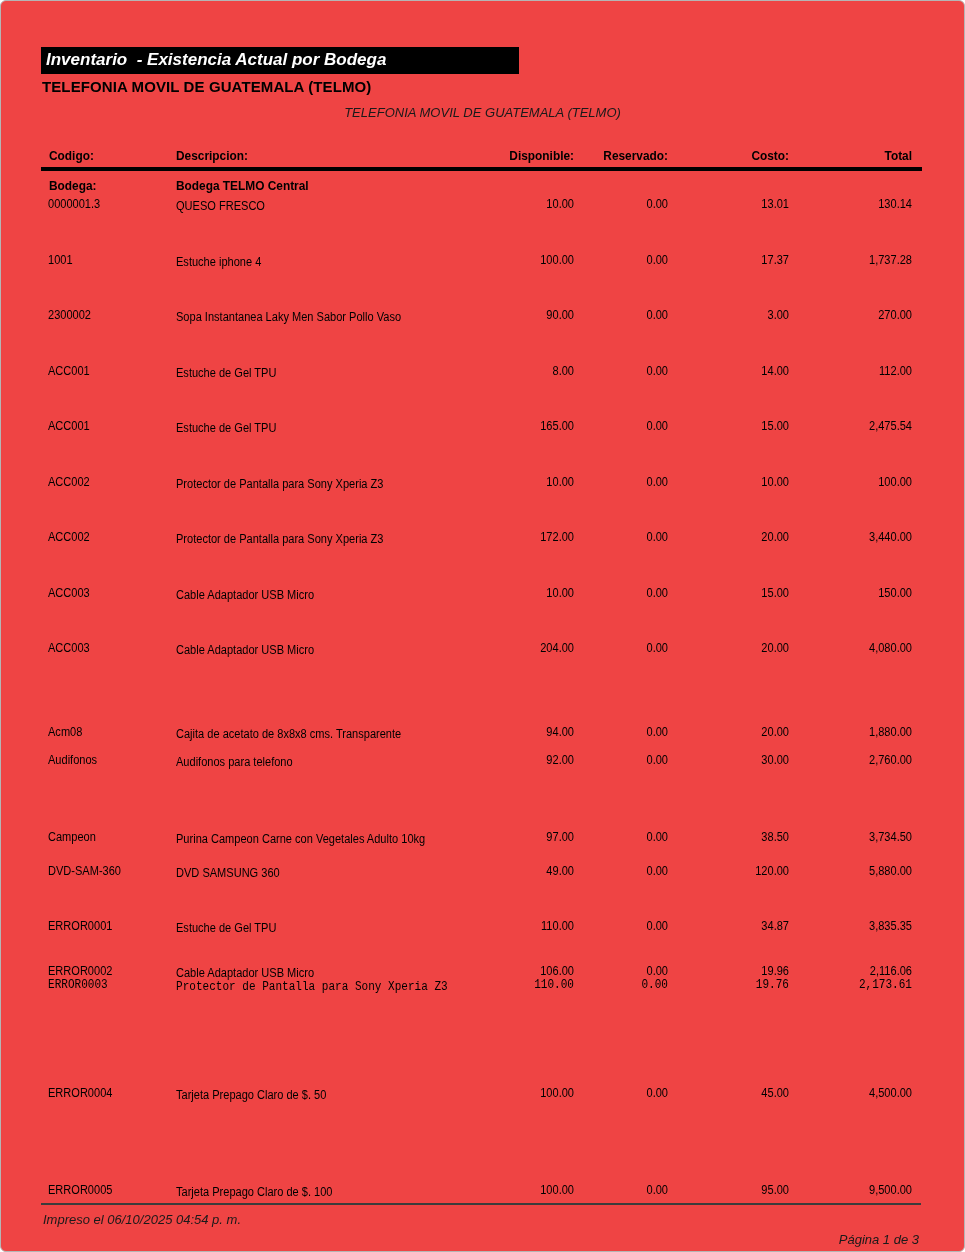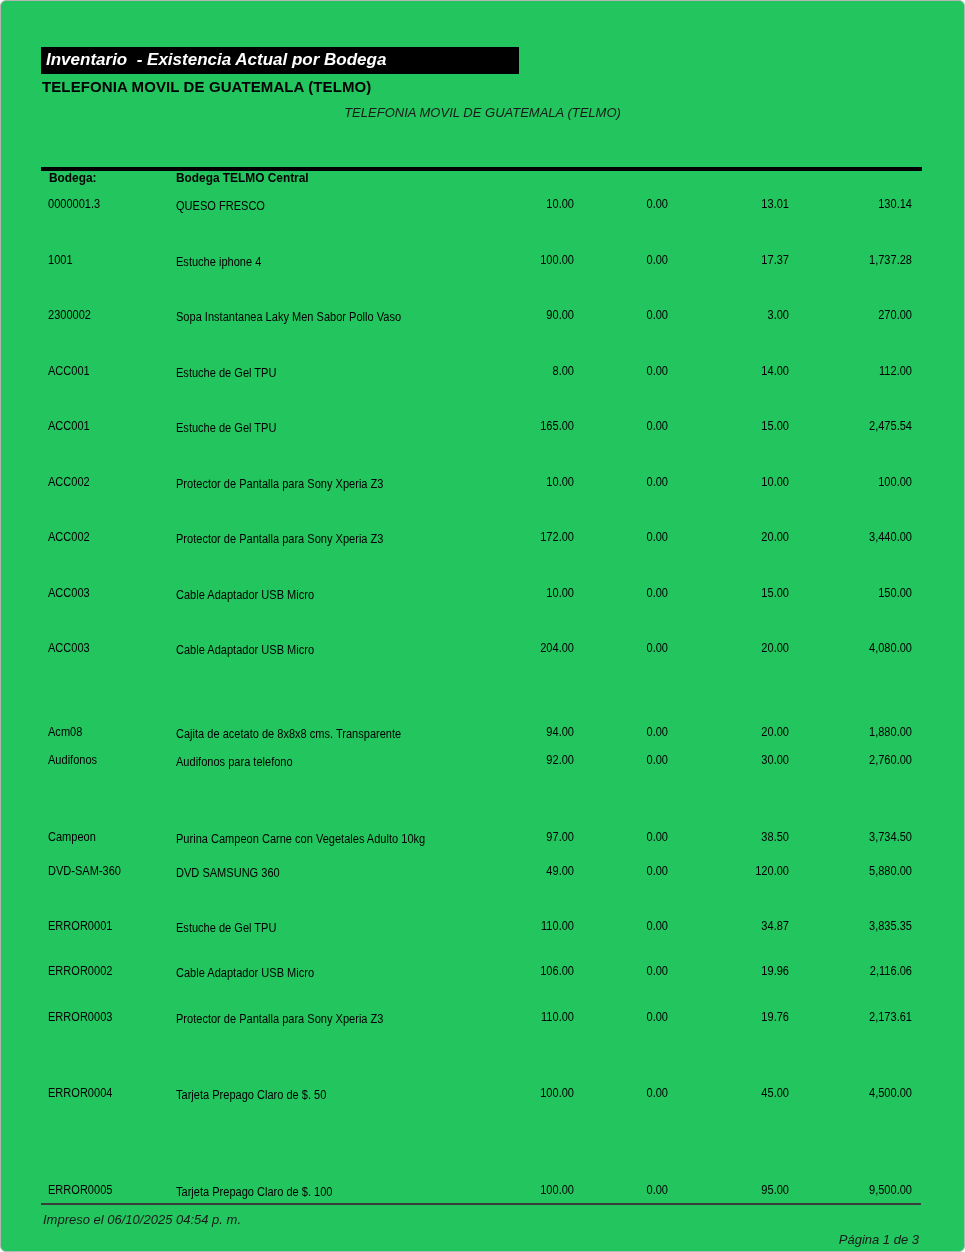"Inventario - Existencia Actual por" .page { background: #22c55e -> #ef4444 }
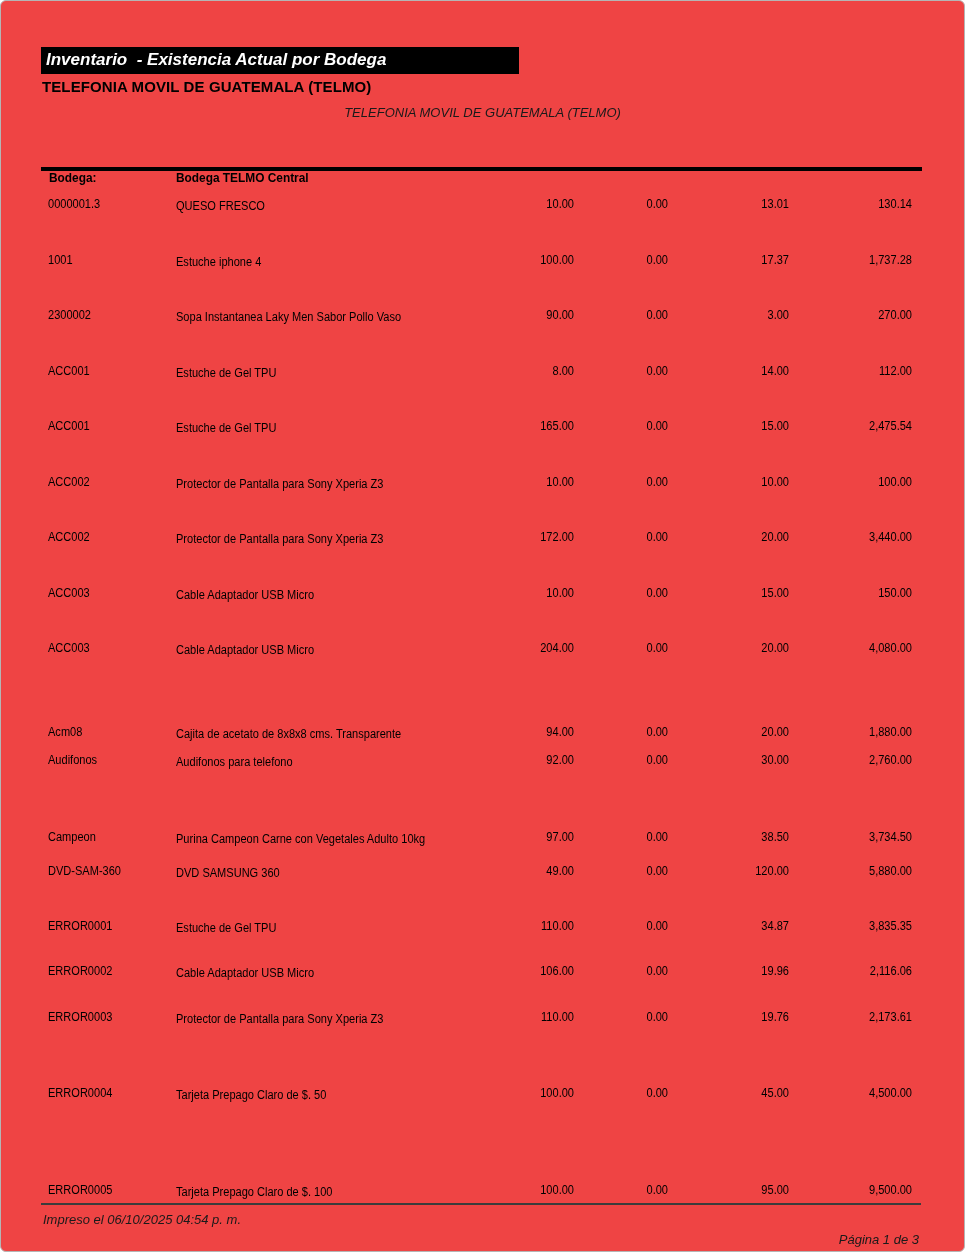"Codigo:" div.thead { html: none -> <div> <span>Codigo:</span> <span>Descripcion:</span> <span>Disponible:</span> <span>Reservado:</span> <span>Costo:</span> <span>Total</span> </div> }
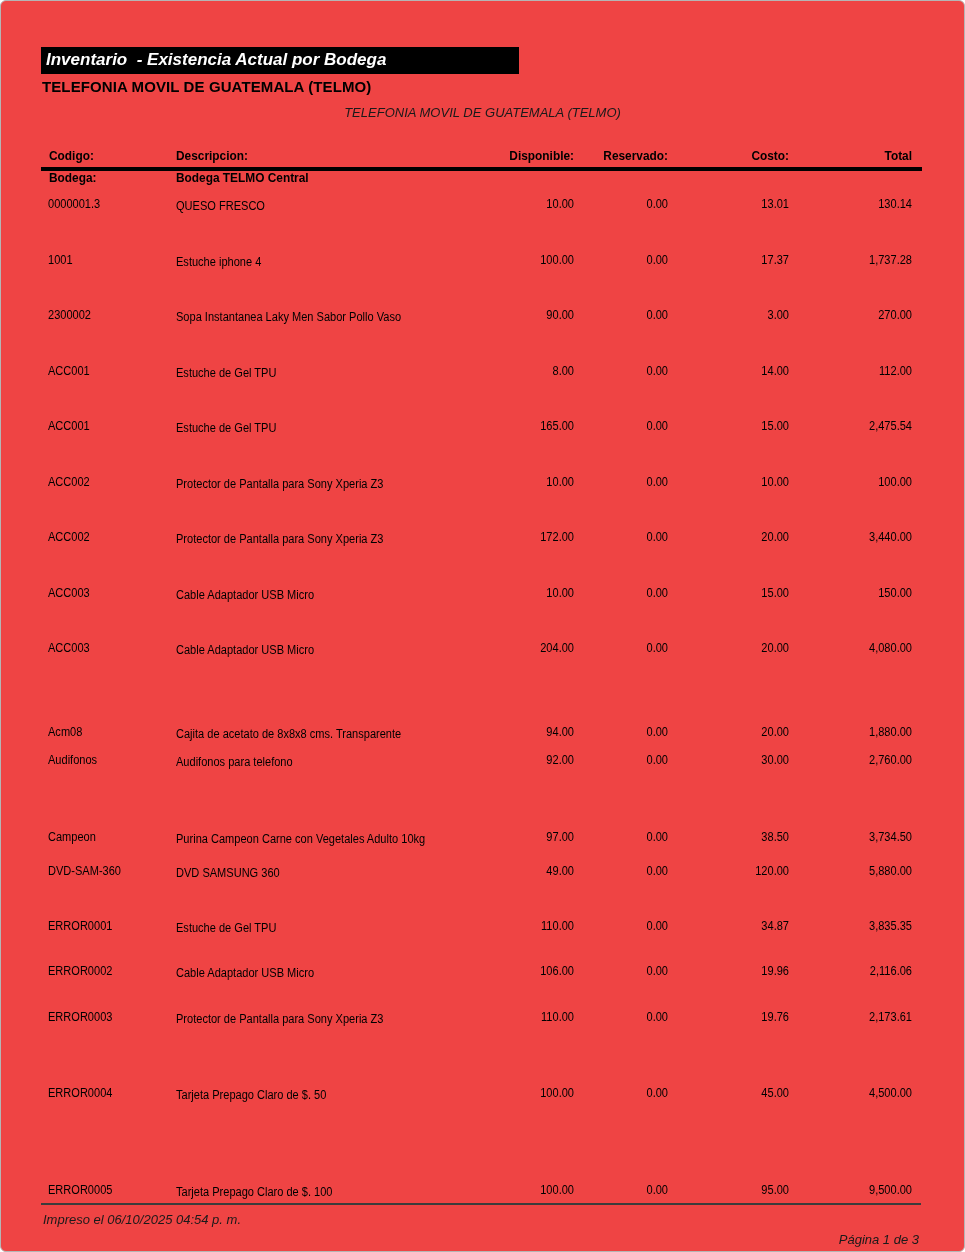"Bodega:" .group-row { top: 170px -> 178px }
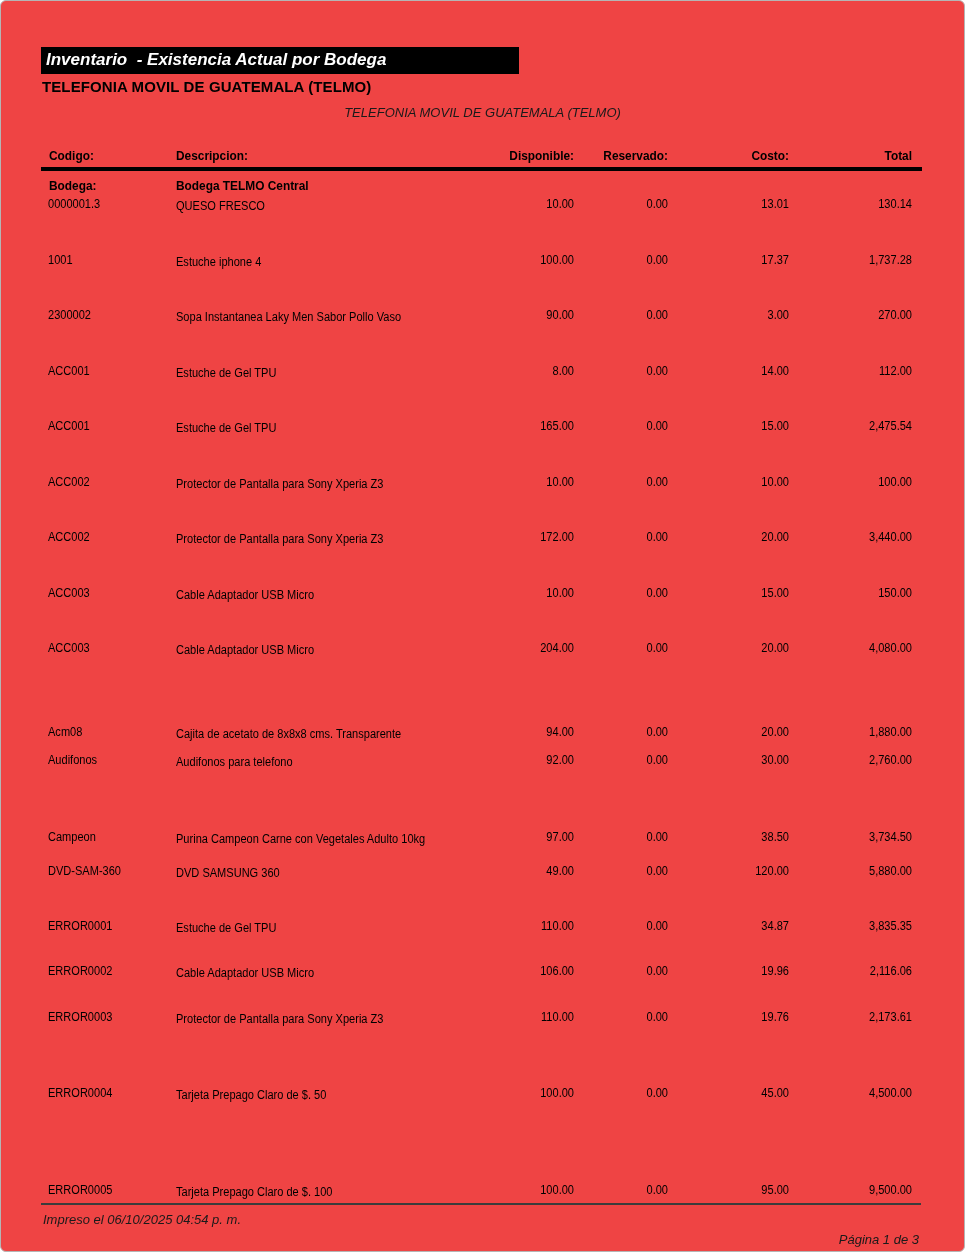"ERROR0003" div.row { font-family: none -> Liberation Mono, monospace; top: 1008px -> 976px }
